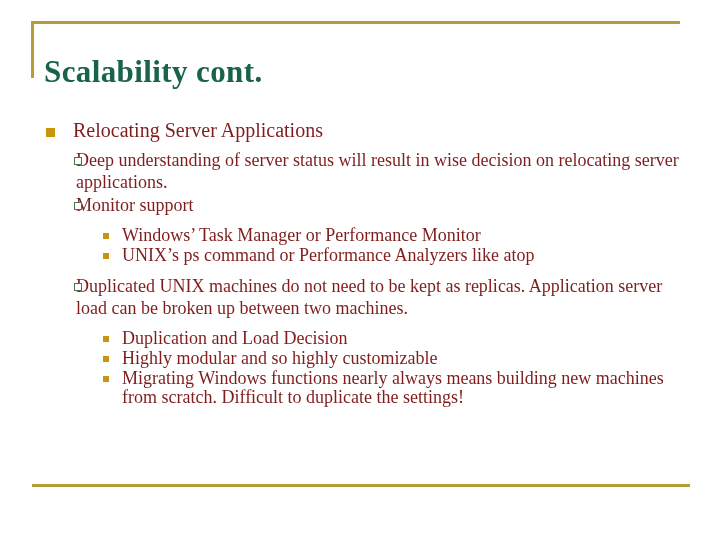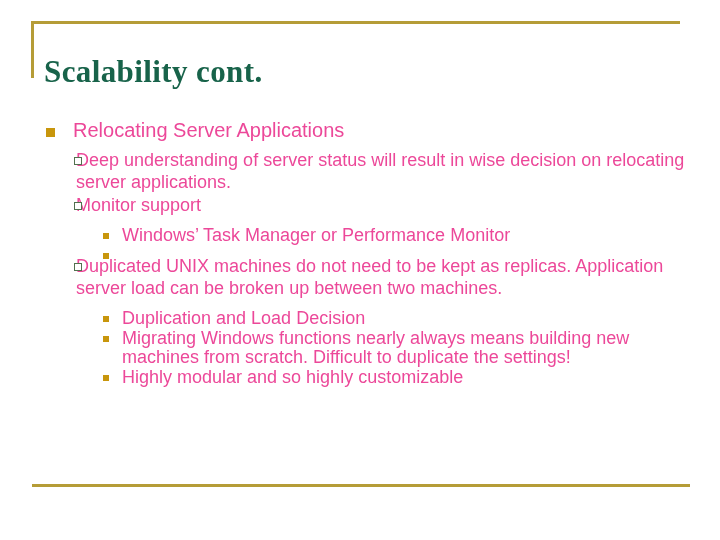"Relocating Server Applications" .item .txt { color: #ec4899 -> #7f1d1d; font-family: none -> Liberation Serif, serif }
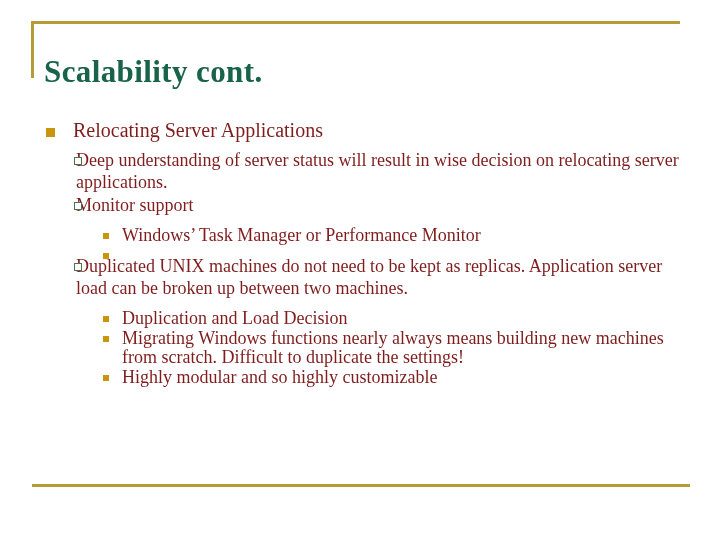"UNIX’s ps command or Performance" span.txt { html: none -> <span>UNIX’s ps command or Performance Analyzers like atop</span> }
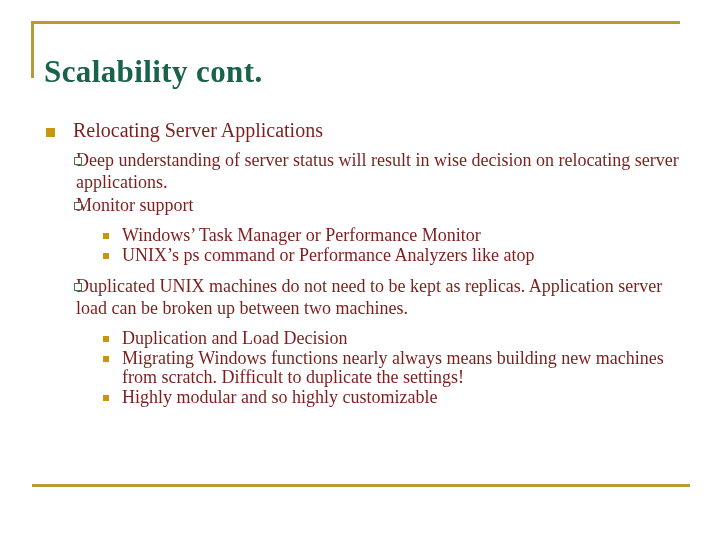"Migrating Windows functions nearly" div.item { order: before "Highly modular and so highly" -> after "Highly modular and so highly" }
